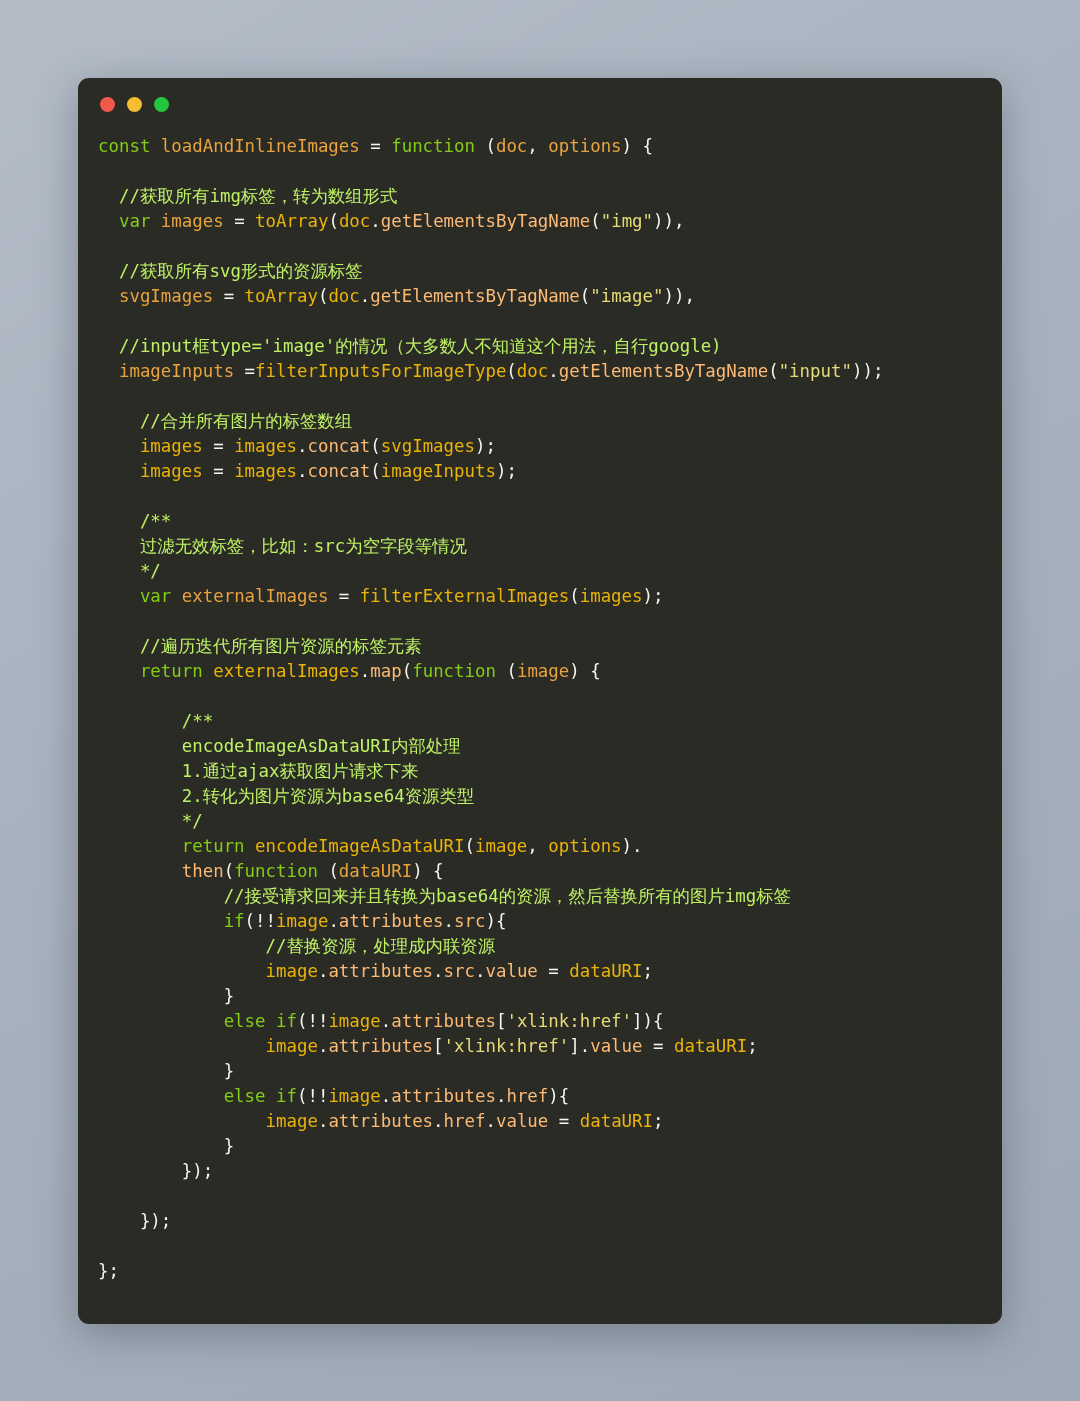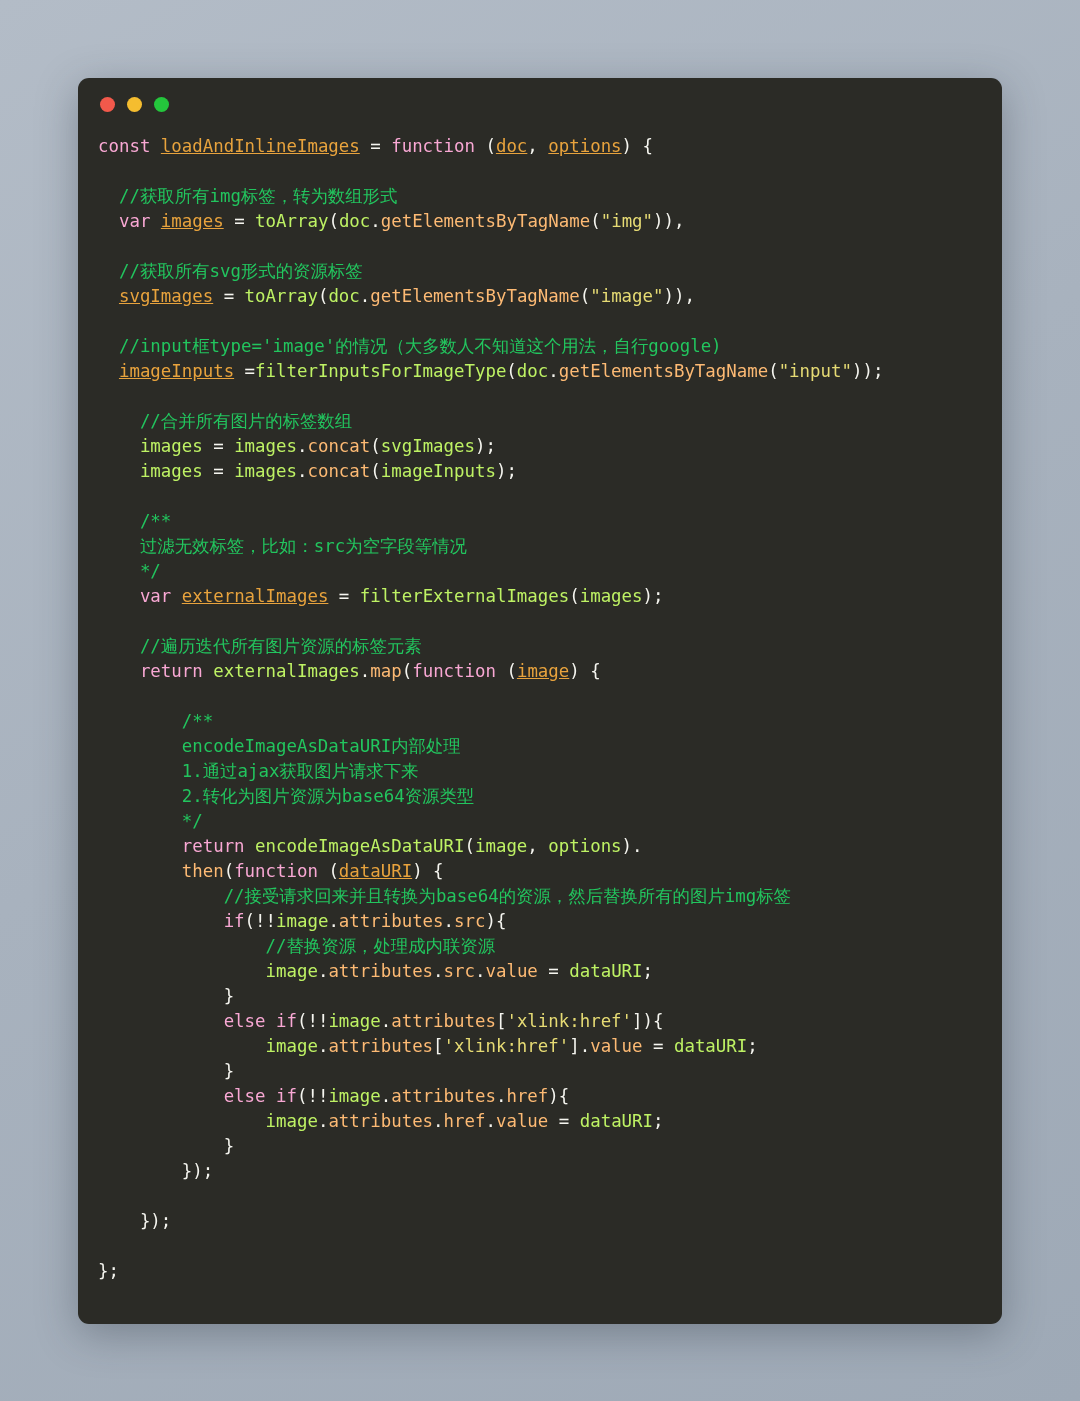"const" .kw { color: #f9a8d4 -> #84cc16 }
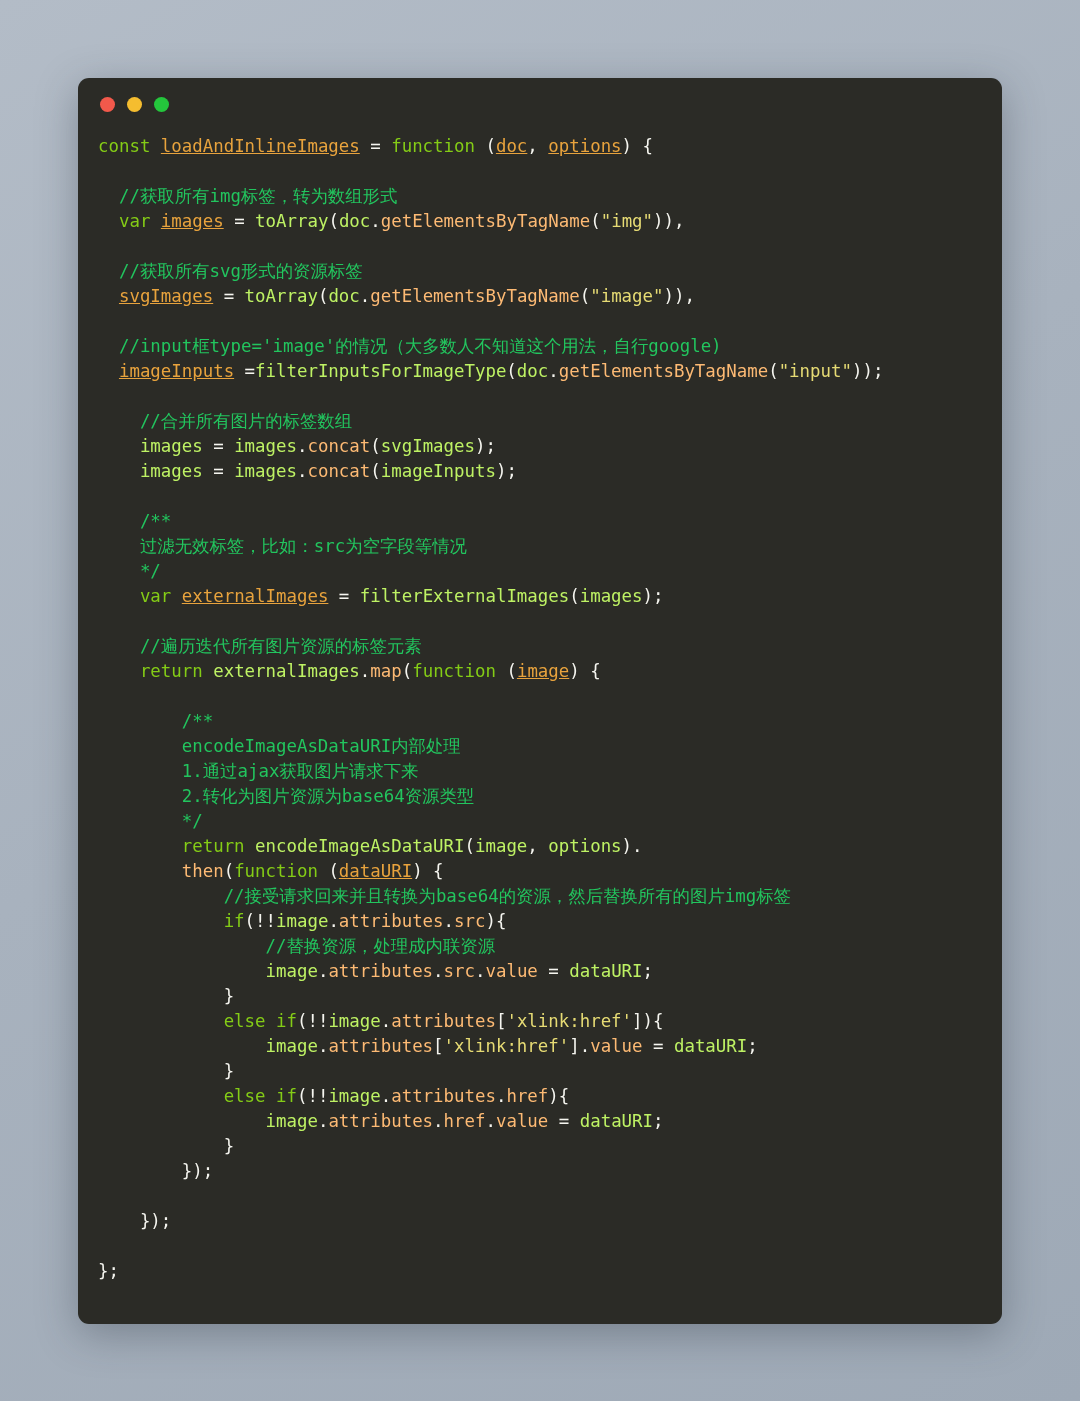"loadAndInlineImages" .fn { text-decoration: underline -> none }
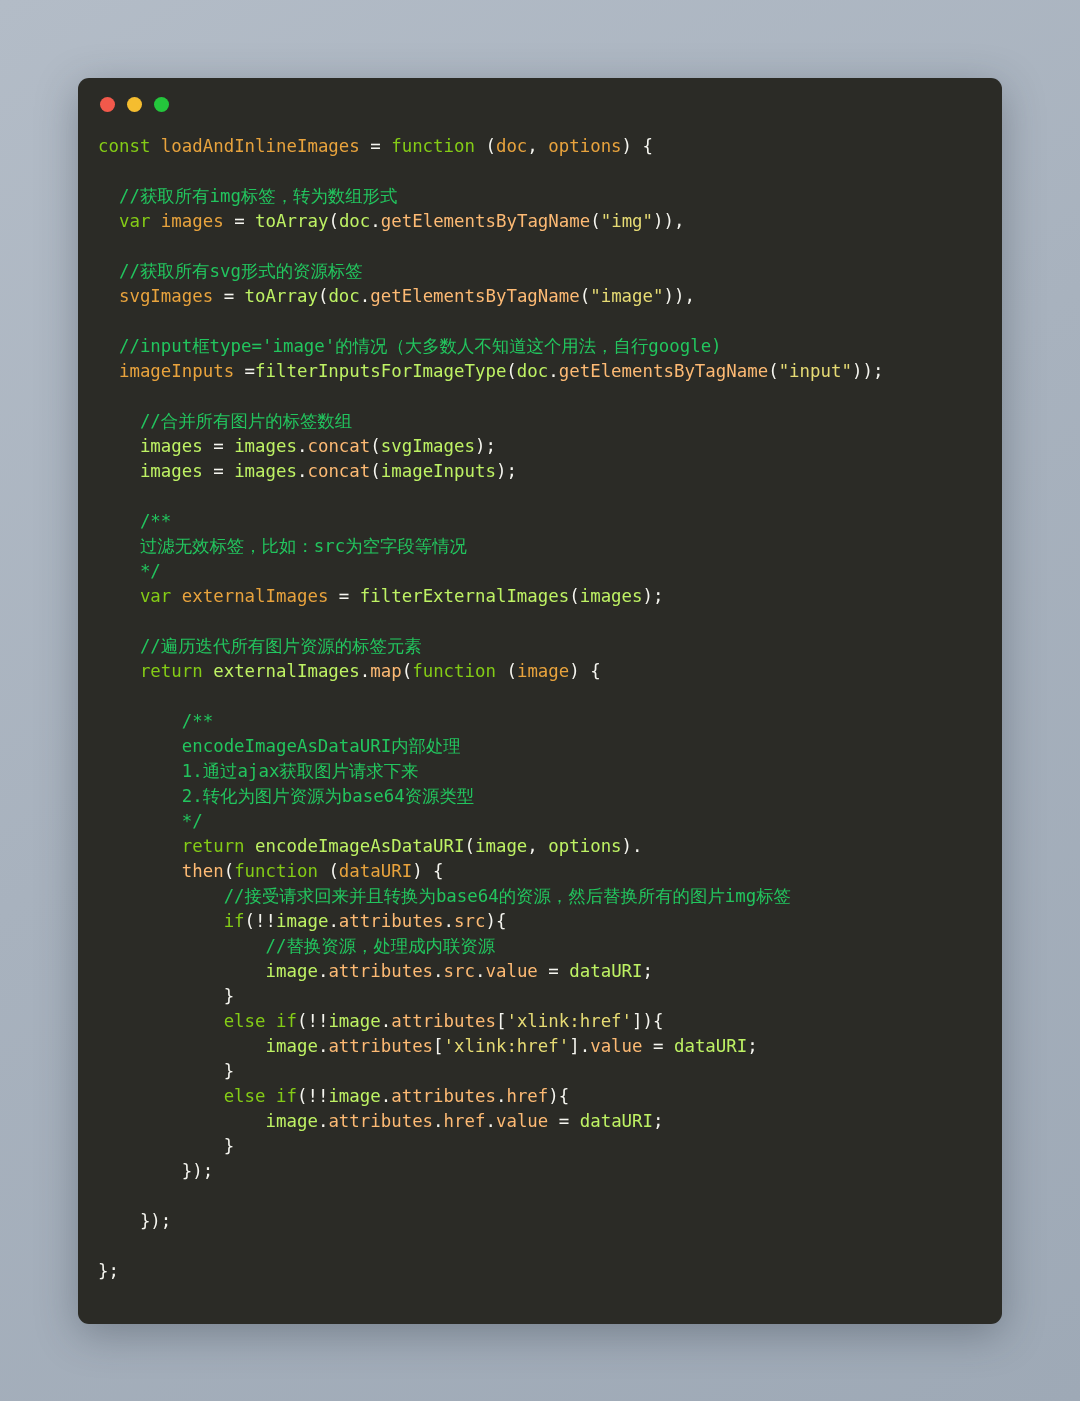"//获取所有img标签，转为数组形式" .cmt { color: #22c55e -> #bef264 }
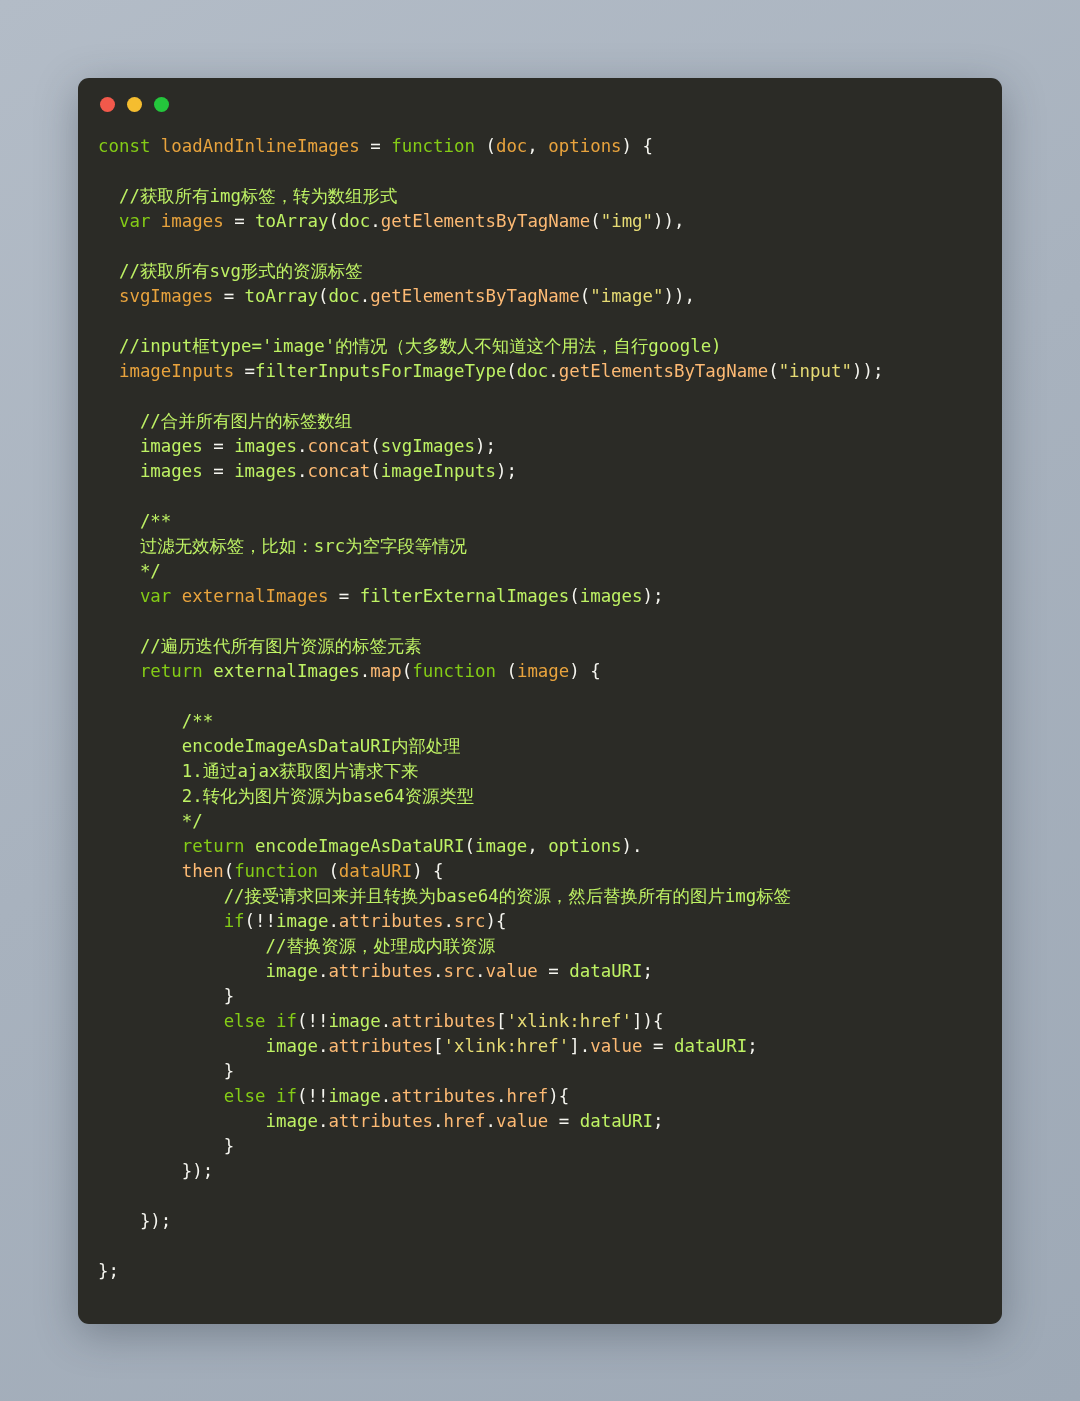"toArray" .id { color: #bef264 -> #eab308 }
